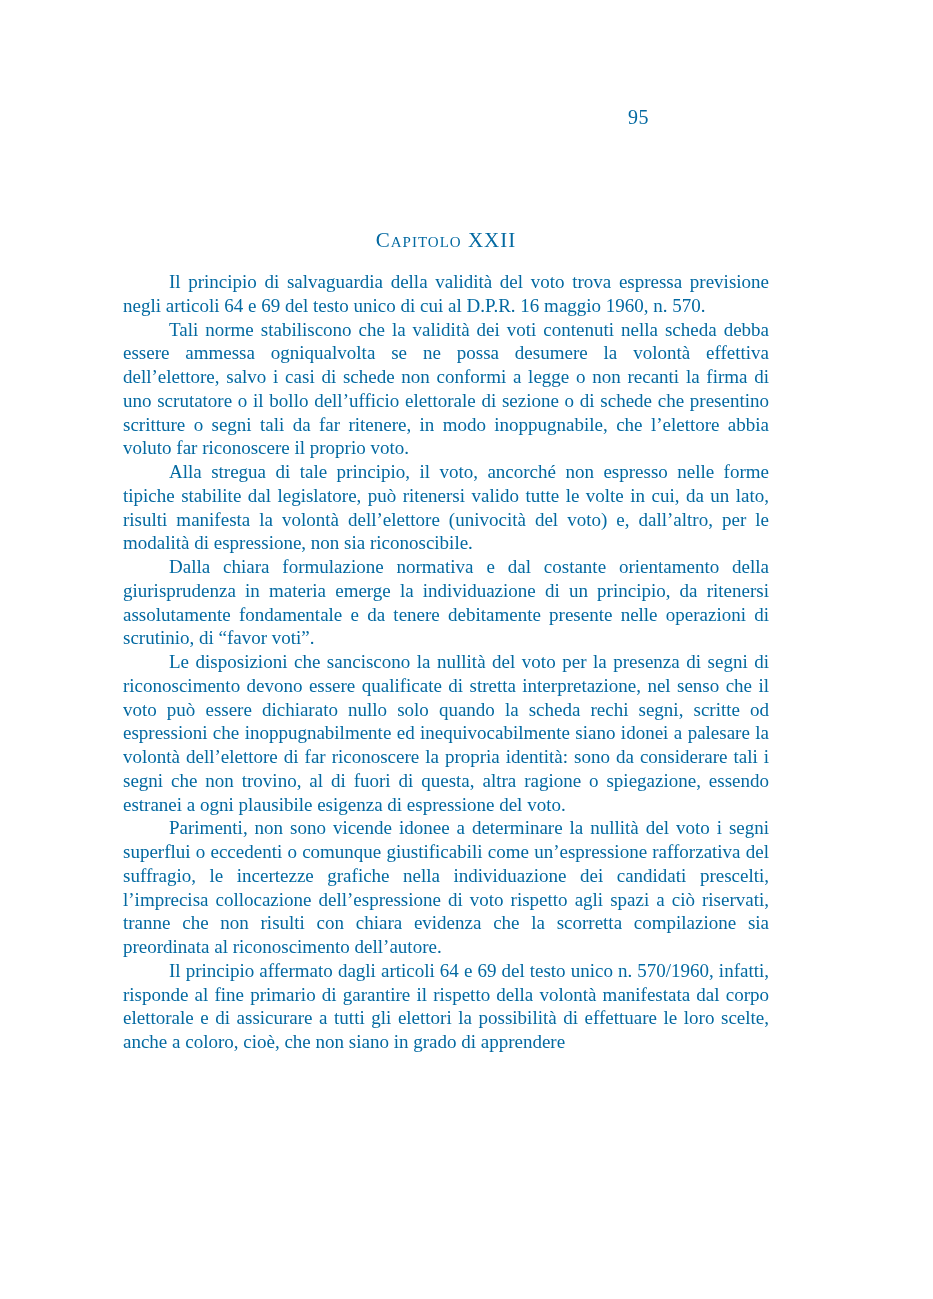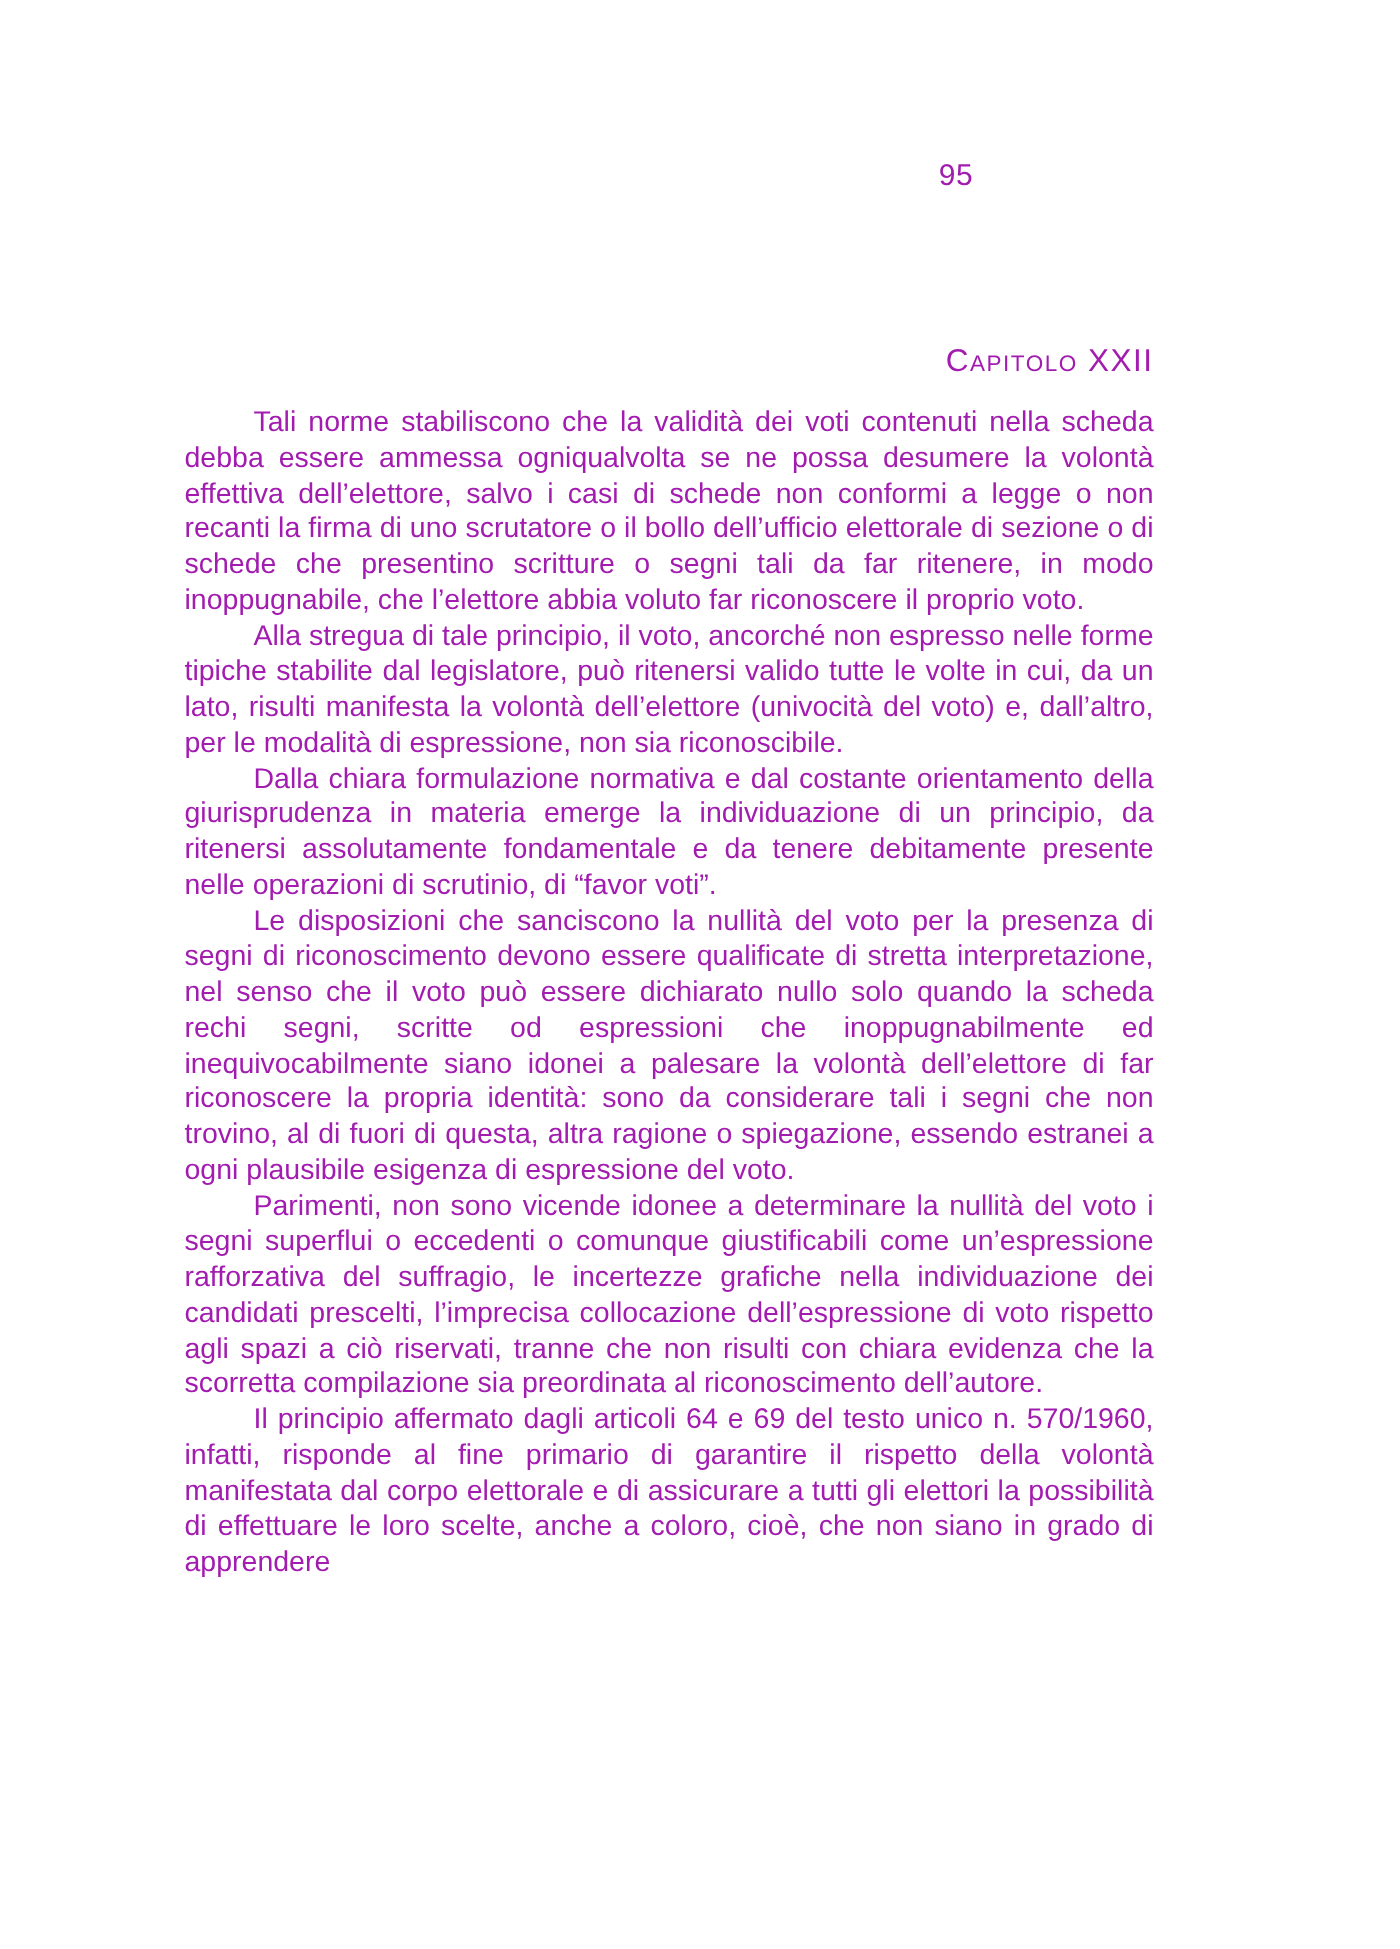"95" .page { color: #a21caf -> #0369a1; font-family: Liberation Sans, sans-serif -> Liberation Serif, serif }
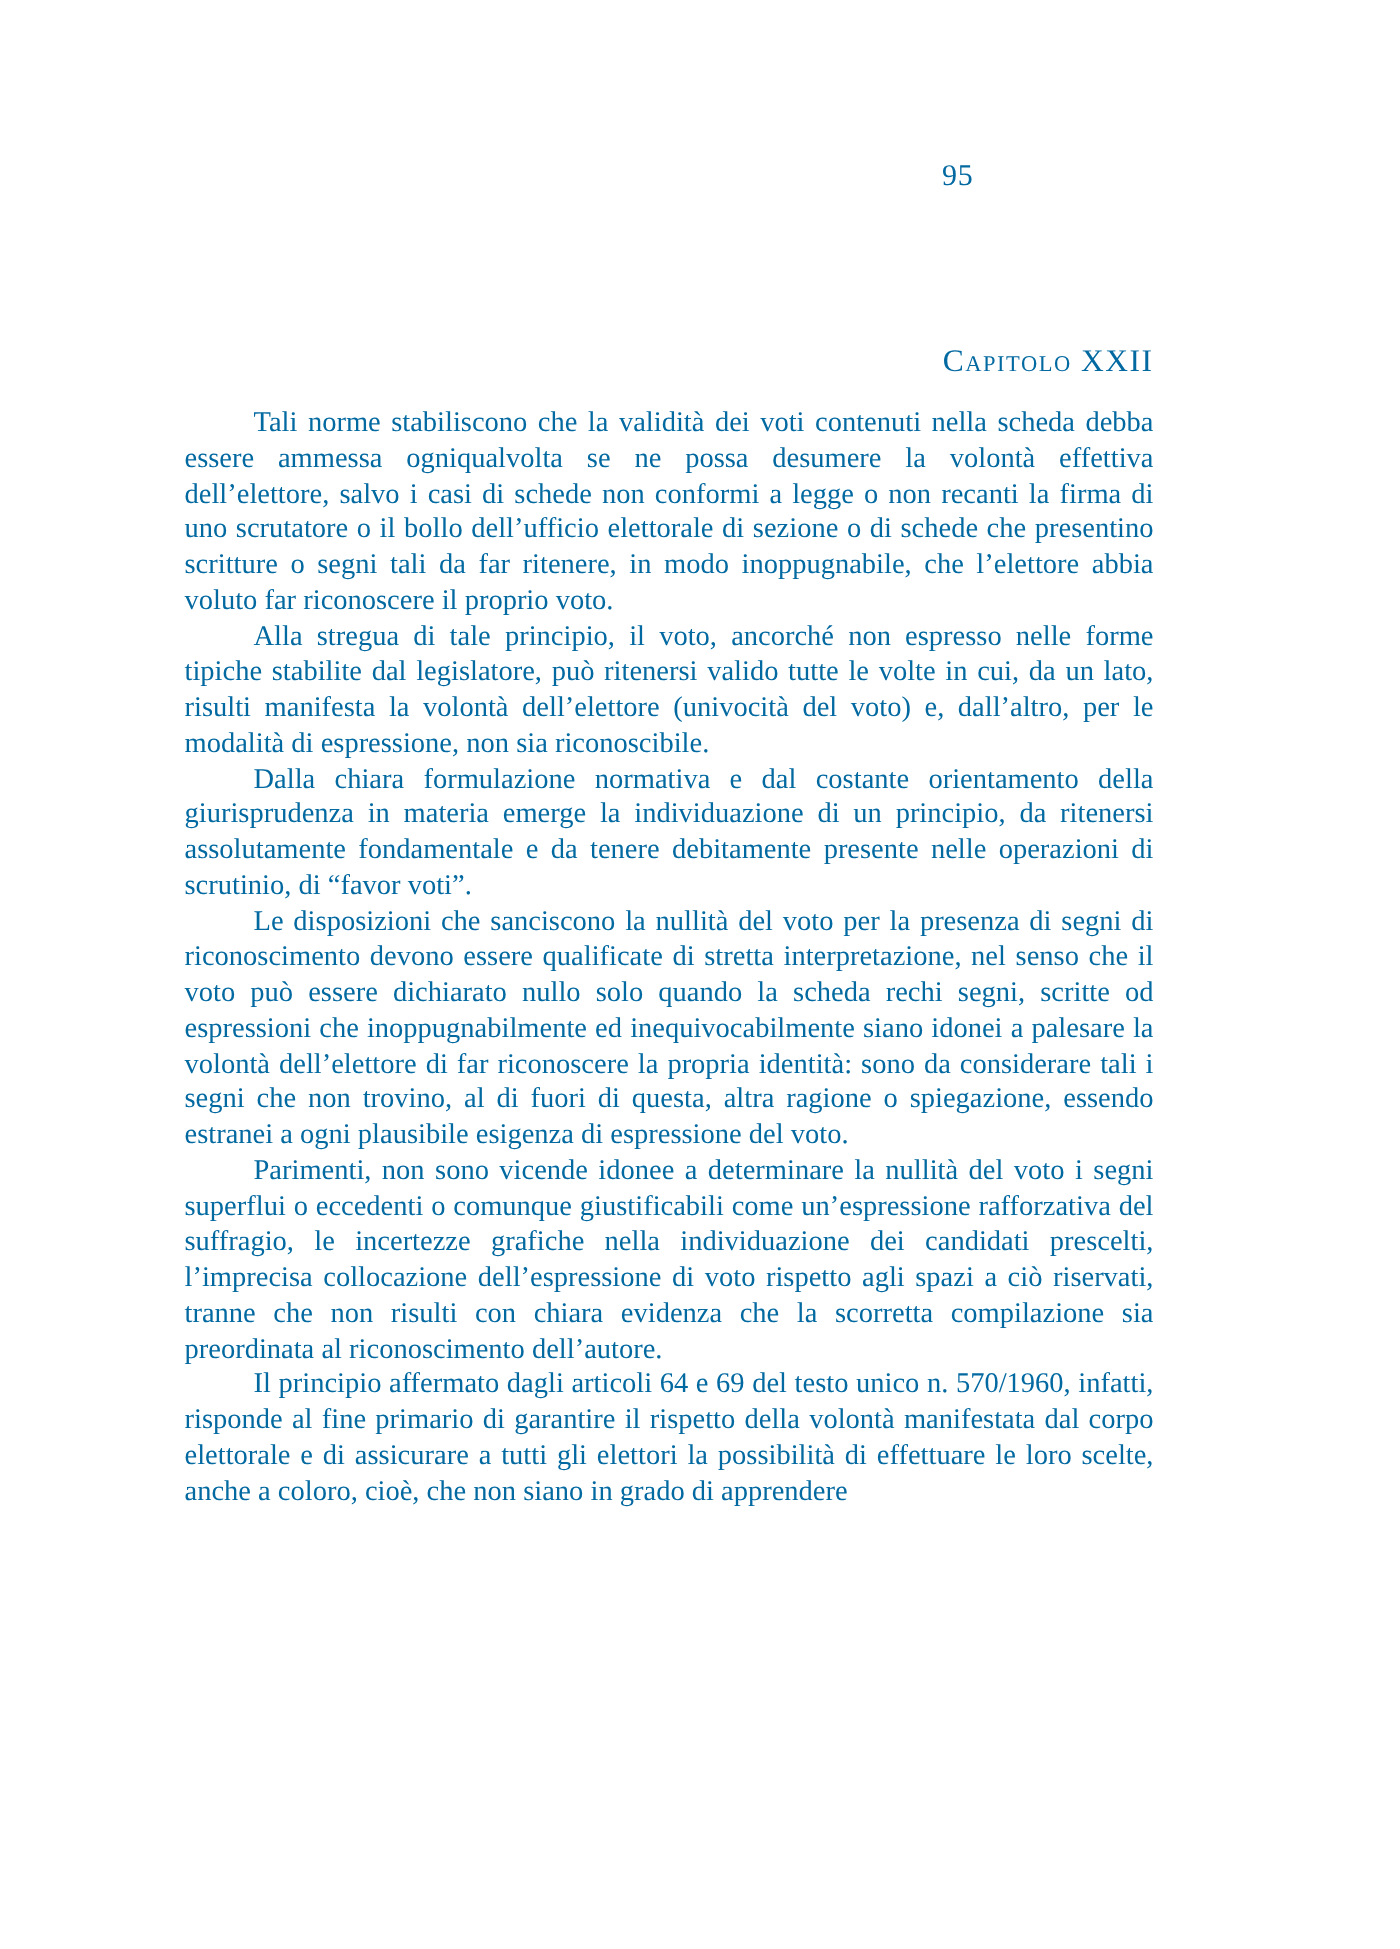"Capitolo XXII" .chapter-heading { text-align: right -> center }
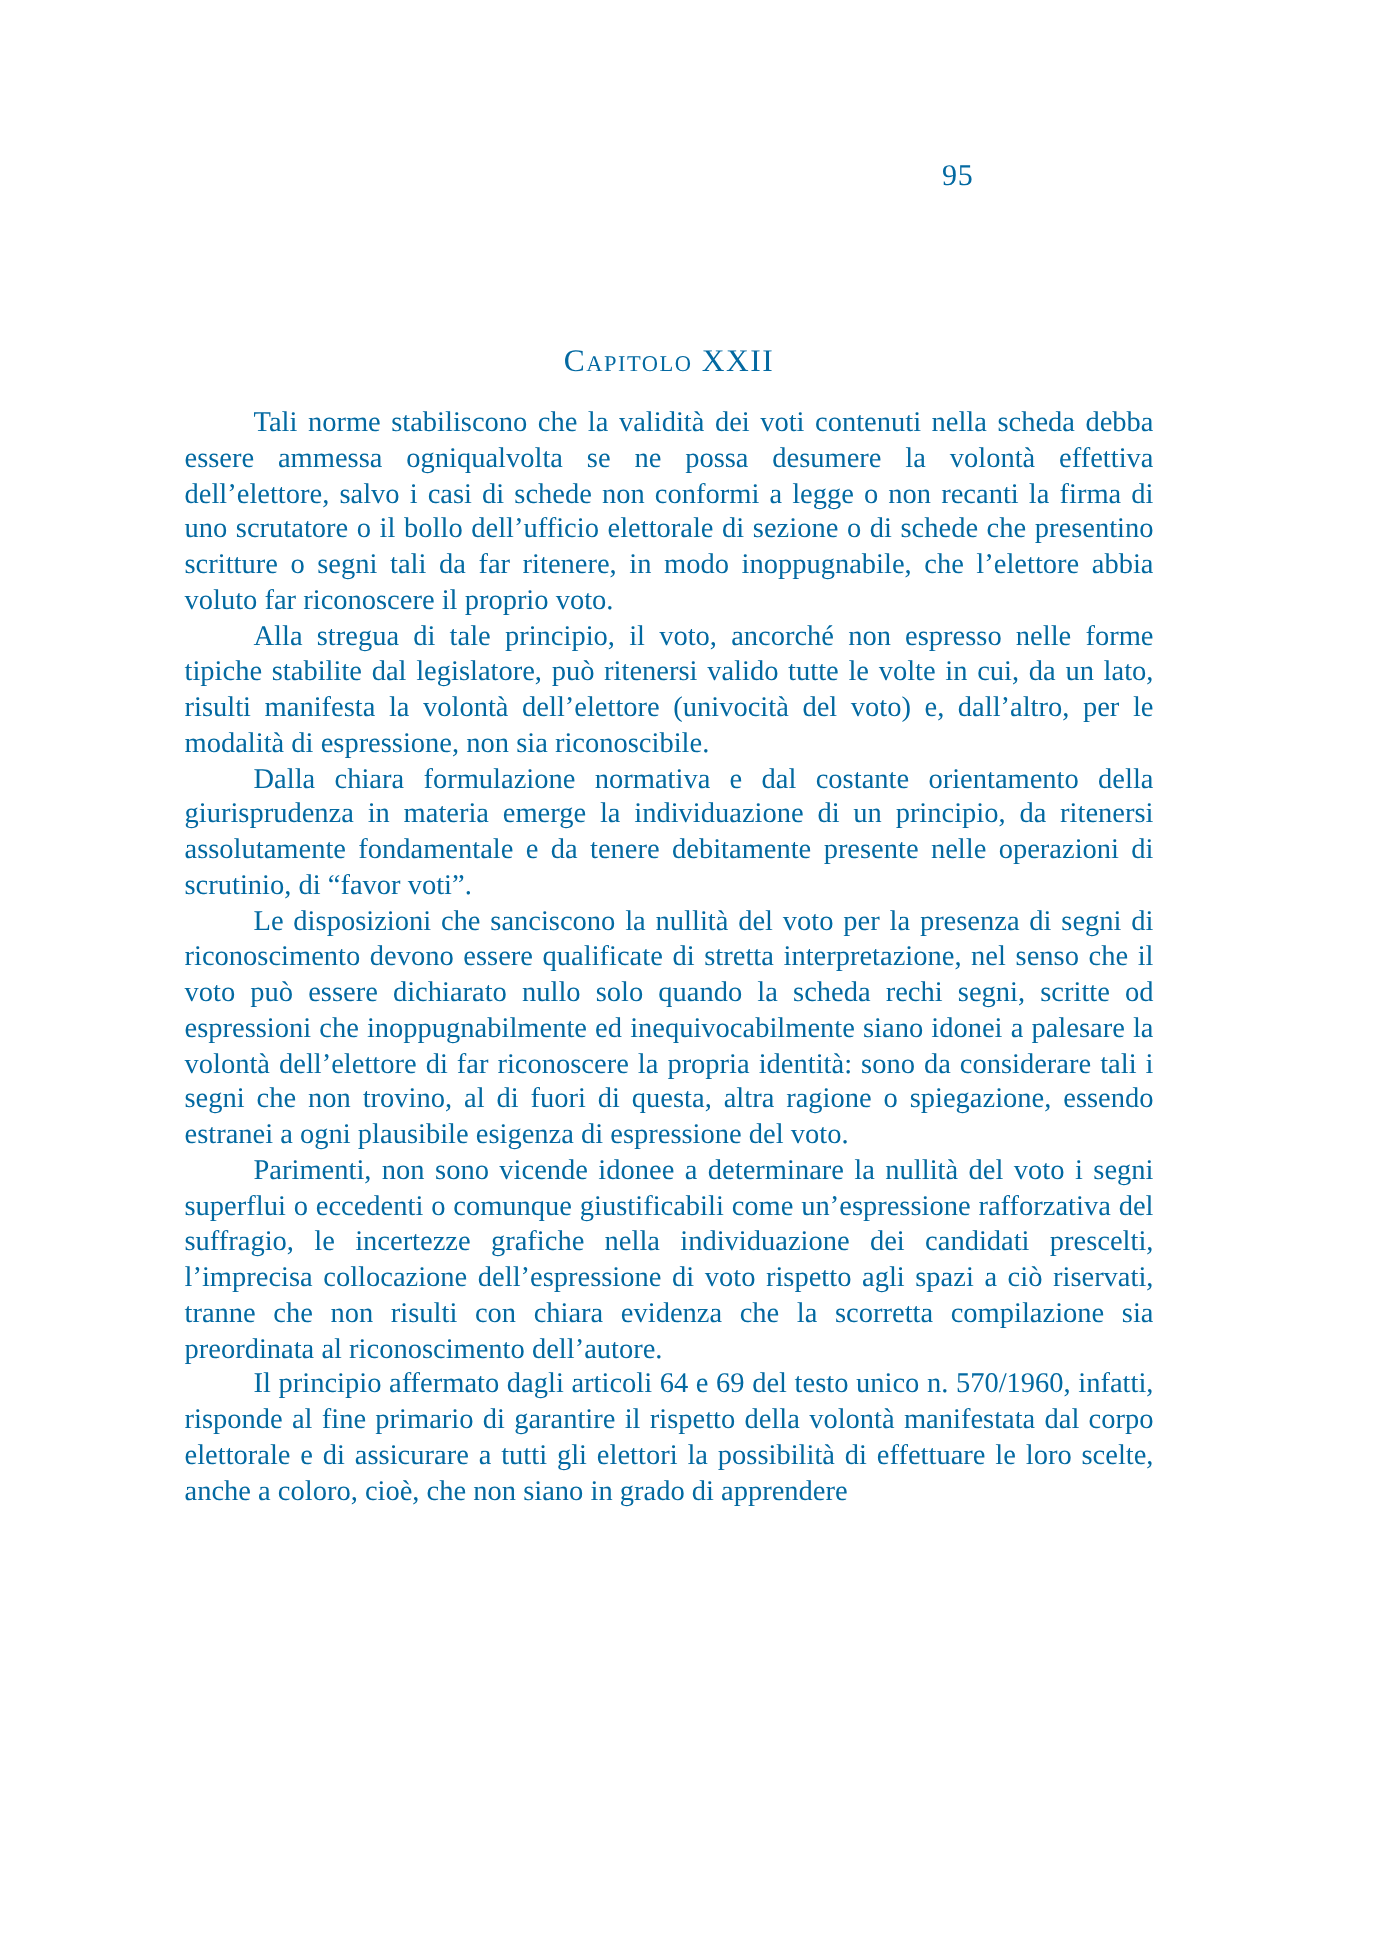"Il principio di salvaguardia della" p { html: none -> <p>Il principio di salvaguardia della validità del voto trova espressa previsione negli articoli 64 e 69 del testo unico di cui al D.P.R. 16 maggio 1960, n. 570.</p> }
